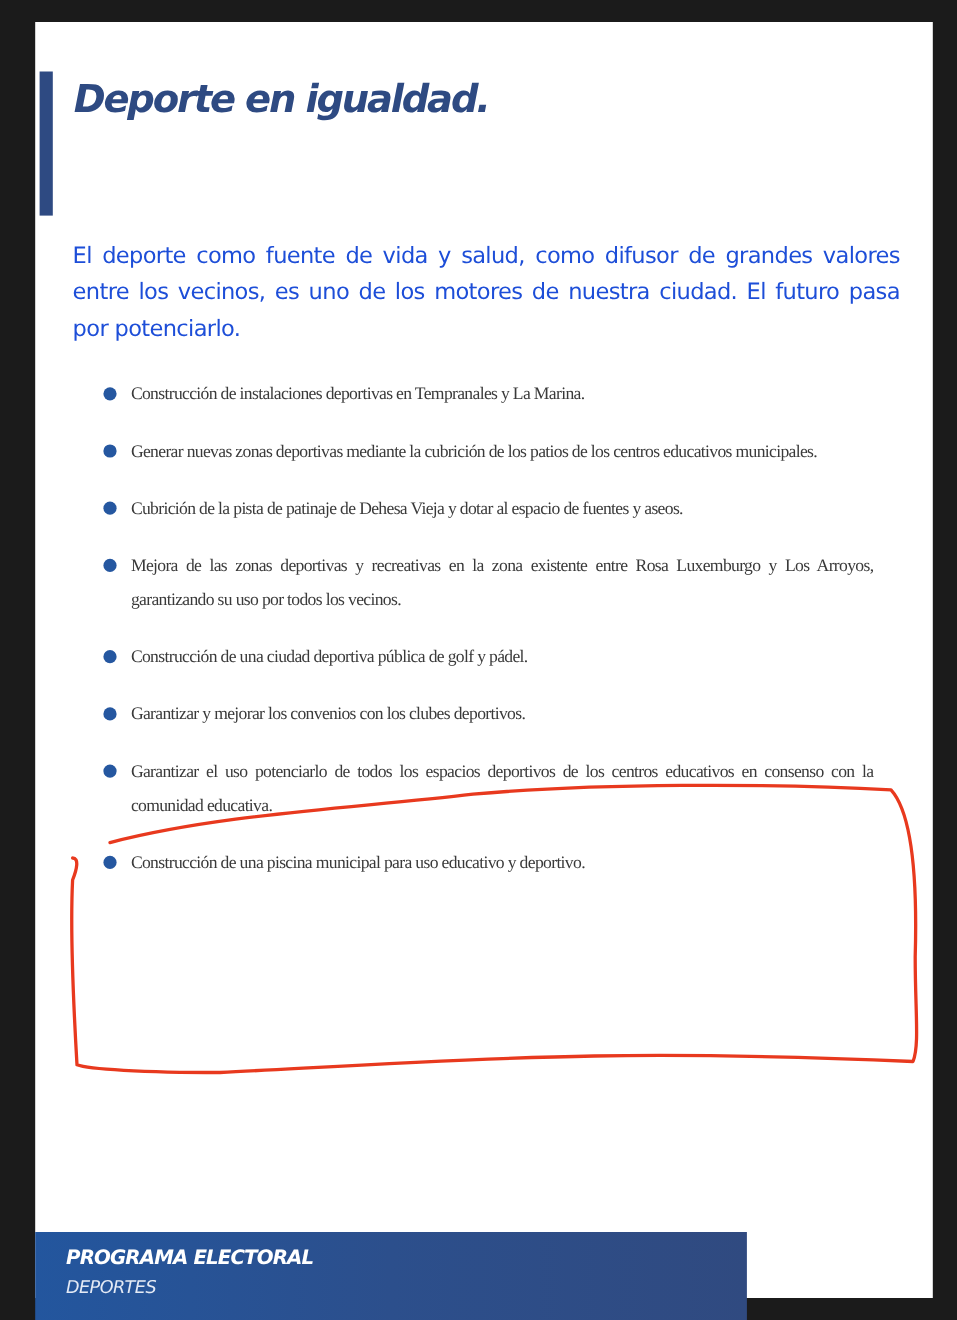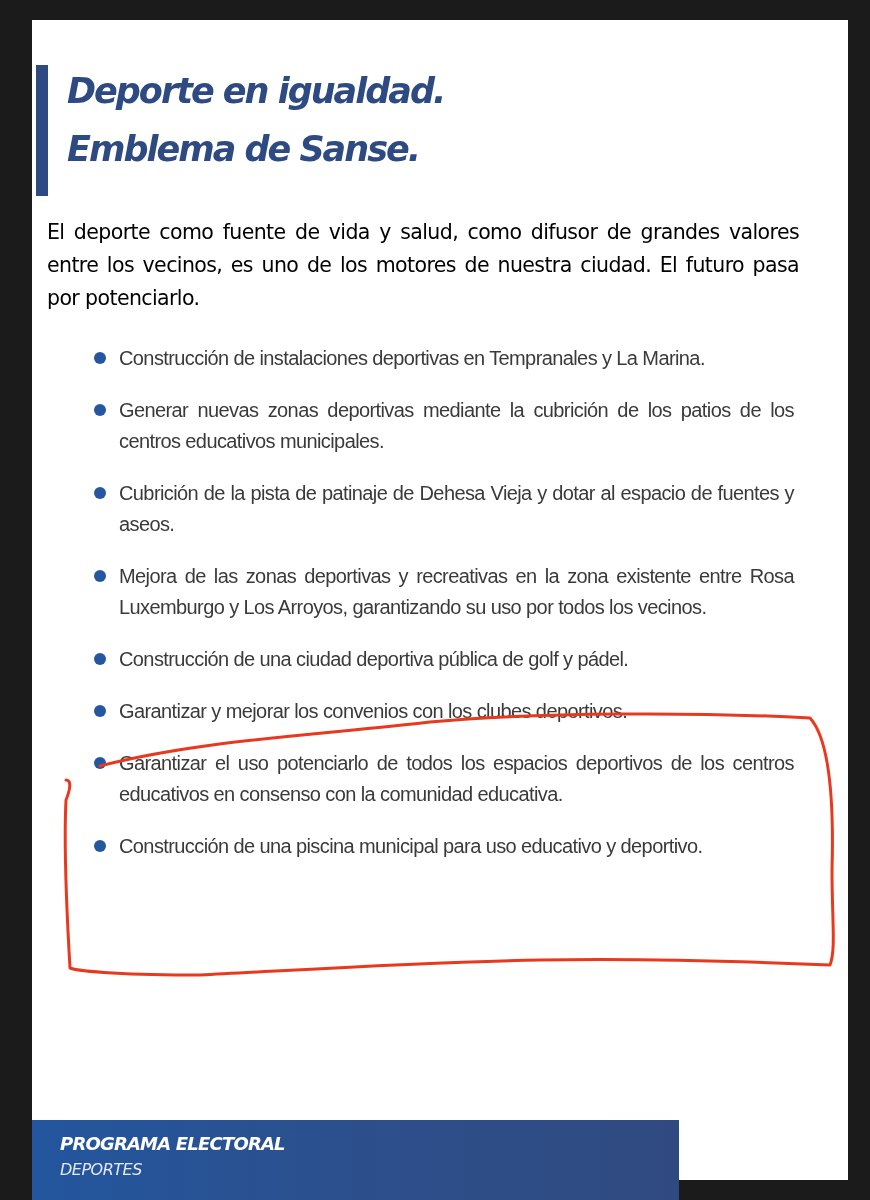"Emblema de Sanse." span { html: <span>Emblema de Sanse.</span> -> none }
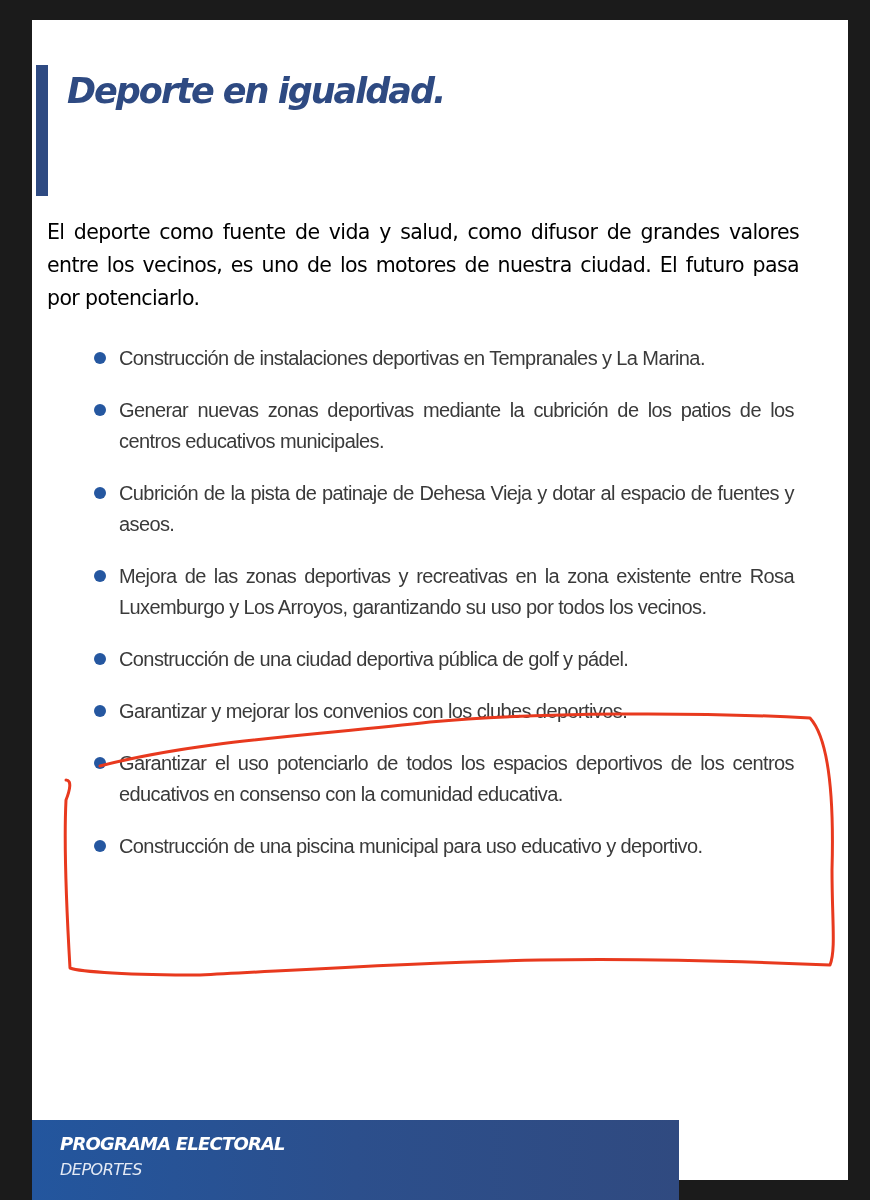"El deporte como fuente de" .intro { color: #000000 -> #1d4ed8; left: 15px -> 34px }
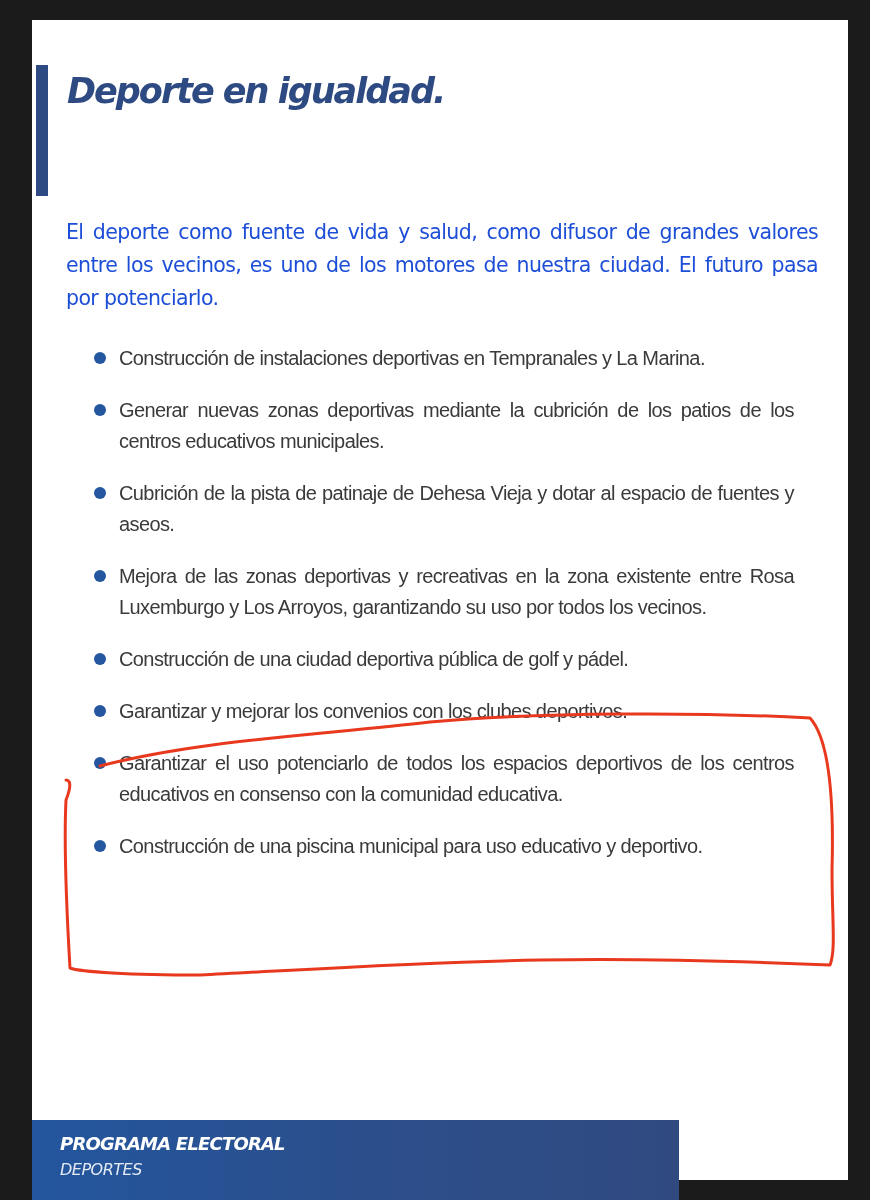"Construcción de instalaciones deportivas" ul.items li { font-family: Liberation Sans, sans-serif -> Liberation Serif, serif; font-size: 20px -> 16px }
